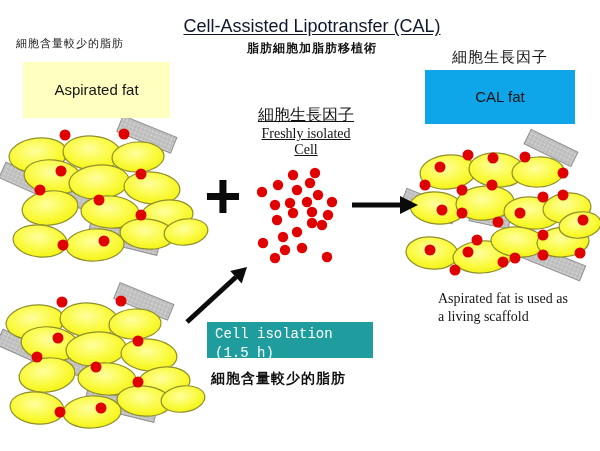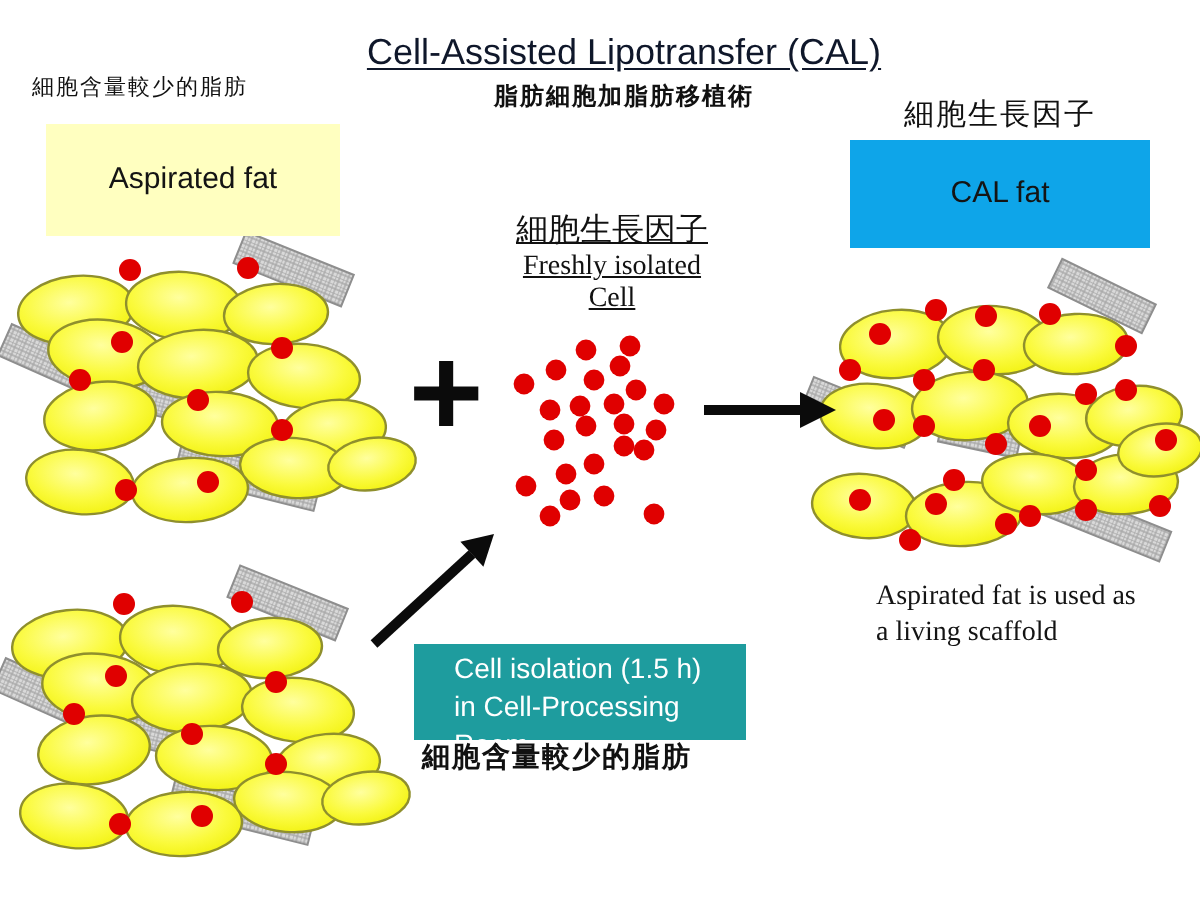"Cell isolation (1.5 h)" .box-process { font-family: Liberation Sans, sans-serif -> Liberation Mono, monospace; height: 48px -> 36px; padding: 3px 0 0 20px -> 3px 0 0 8px }
